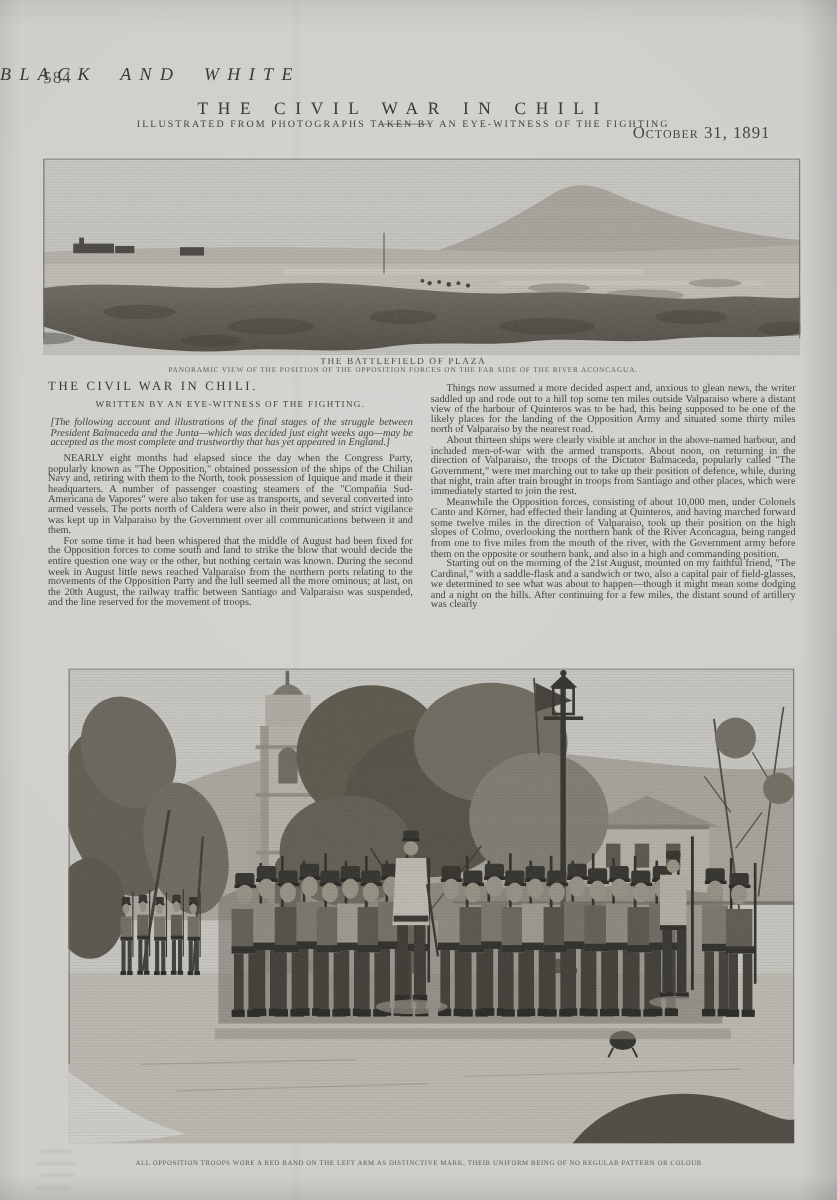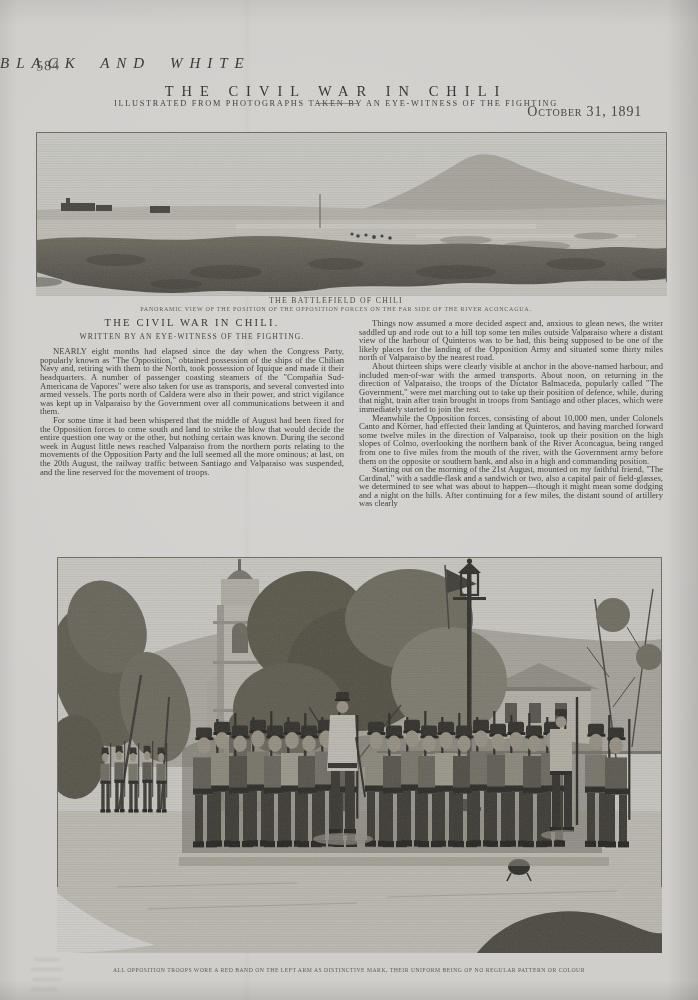"THE BATTLEFIELD OF CHILI" div.abs { text: CHILI -> PLAZA }
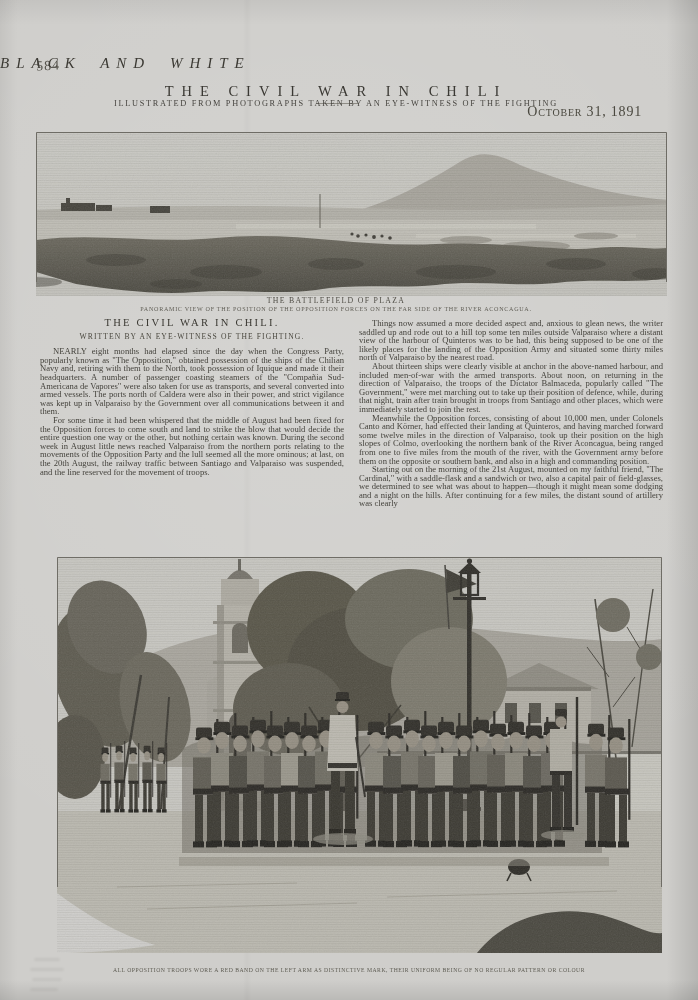"THE CIVIL WAR IN CHILI." .lede { text-align: center -> left }
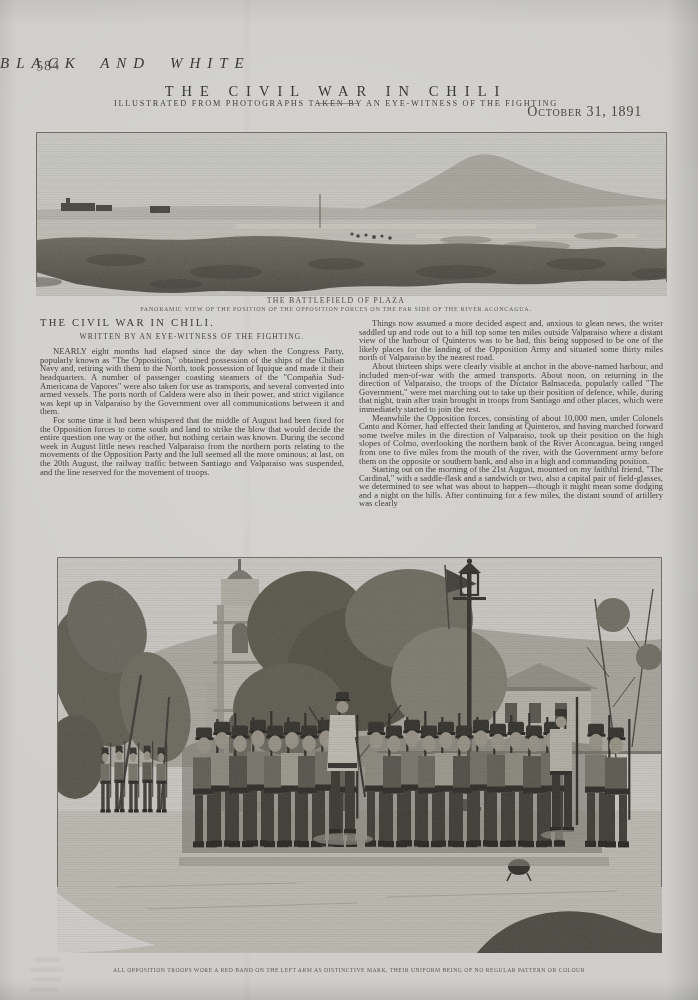"[The following account and illustrations" p.note { html: none -> <p>[The following account and illustrations of the final stages of the struggle between President Balmaceda and the Junta—which was decided just eight weeks ago—may be accepted as the most complete and trustworthy that has yet appeared in England.]</p> }
